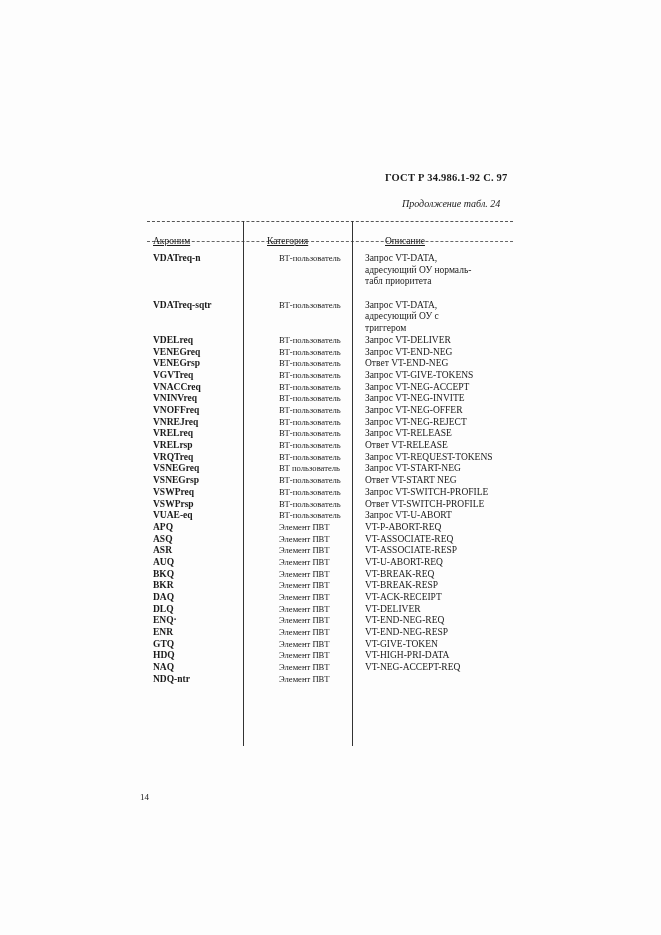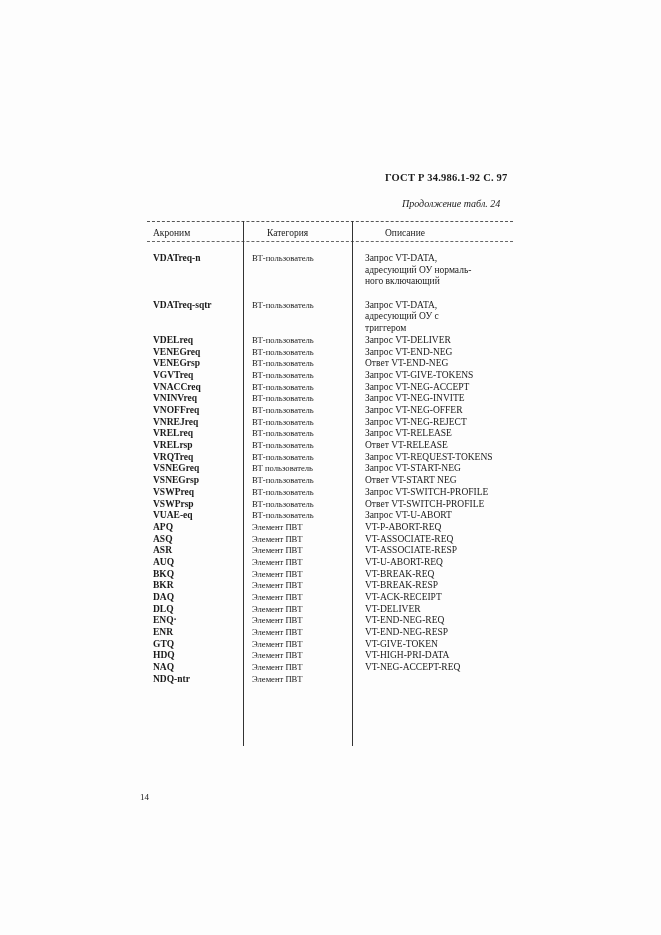"Акроним" .th { text-decoration: none -> underline; top: 228px -> 236px }
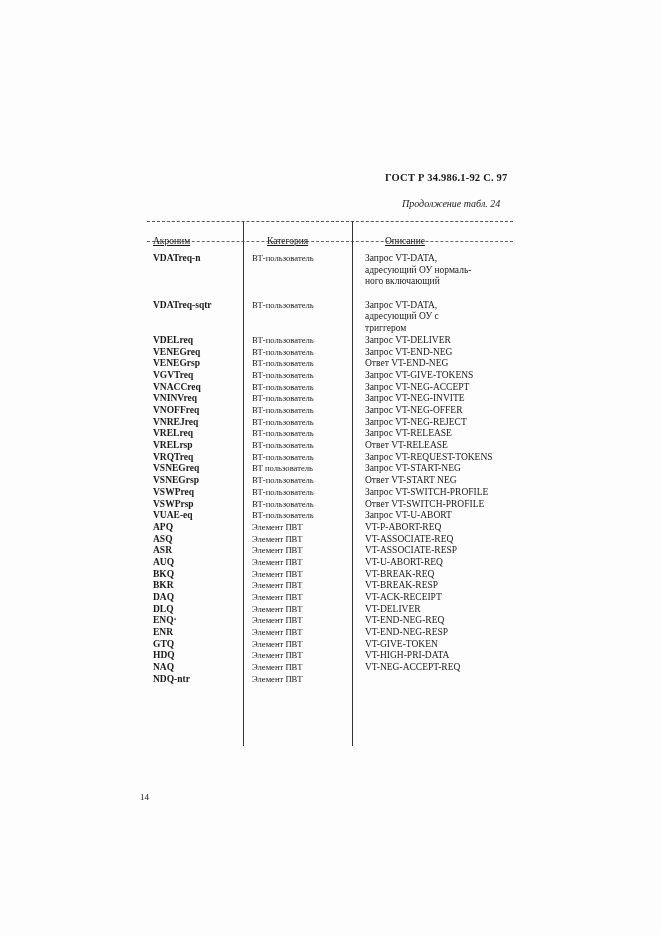"ВТ-пользователь" .c2 { left: 252px -> 279px }
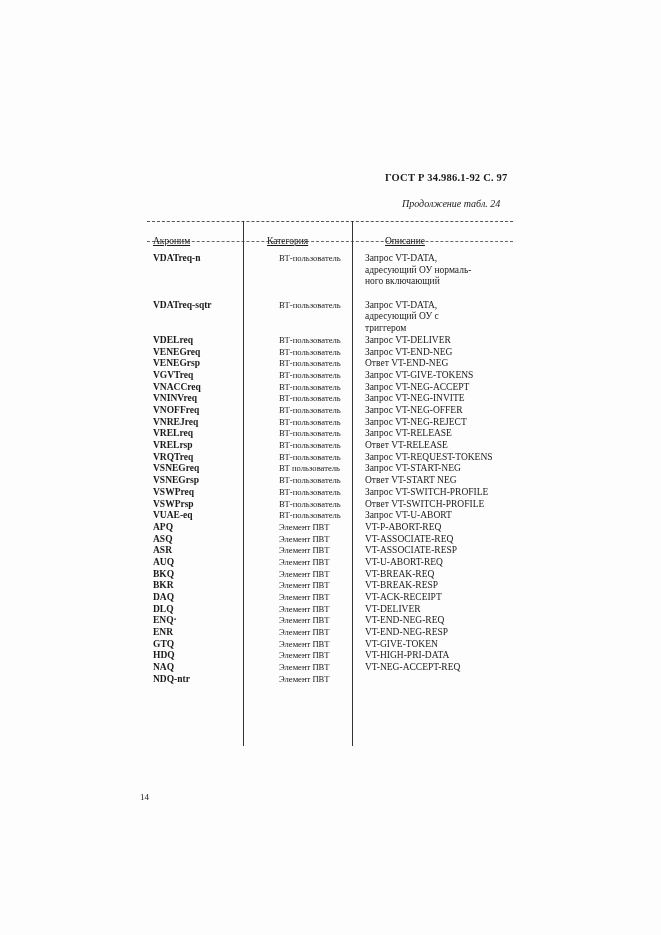"ного включающий" div.line { text: ного включающий -> табл приоритета }
